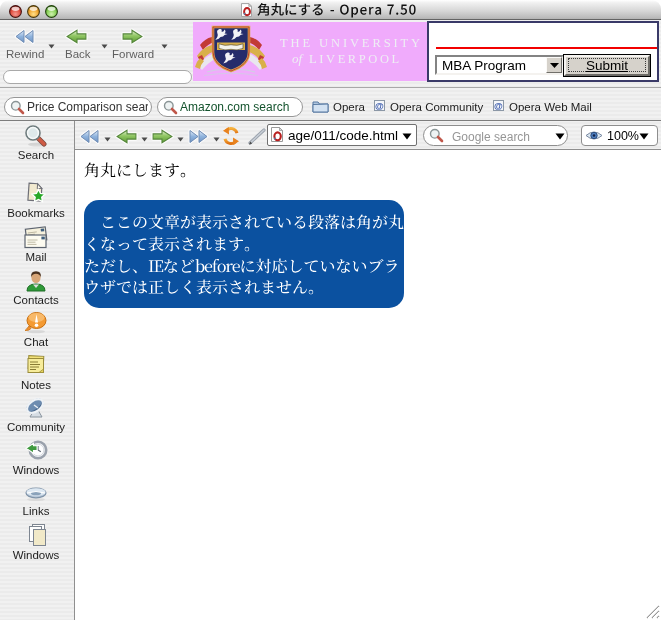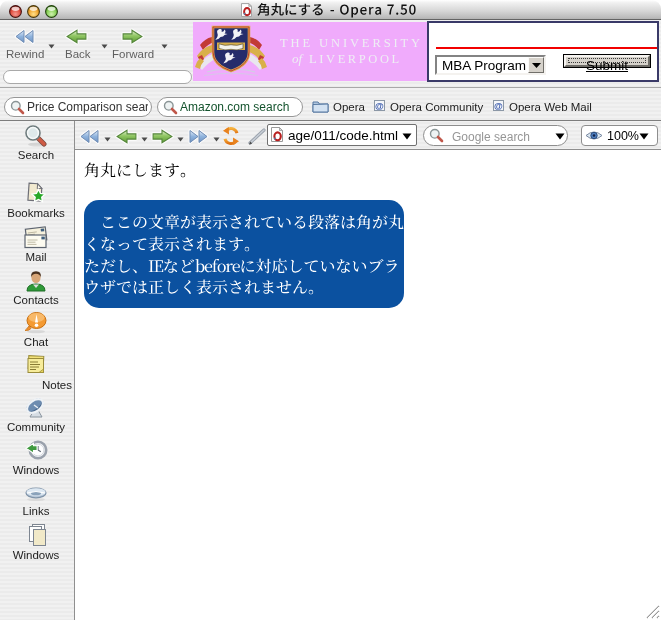"MBA Program" div { width: 111px -> 129px }
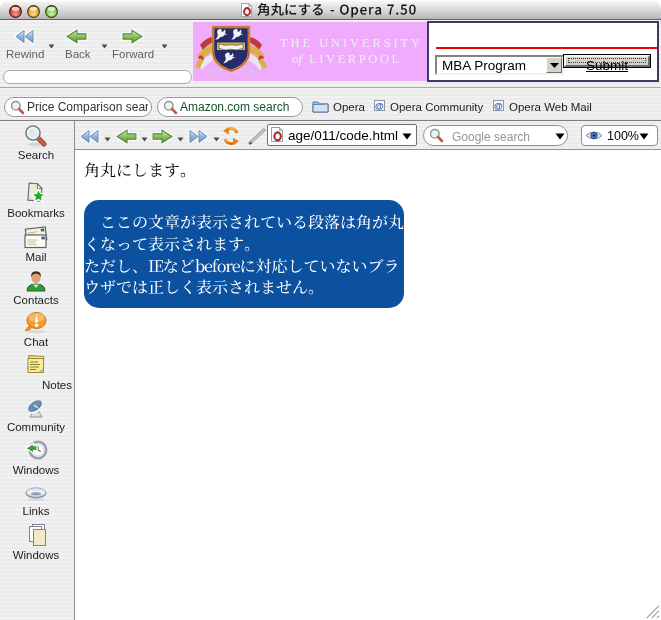"Submit" div { height: 14px -> 23px }
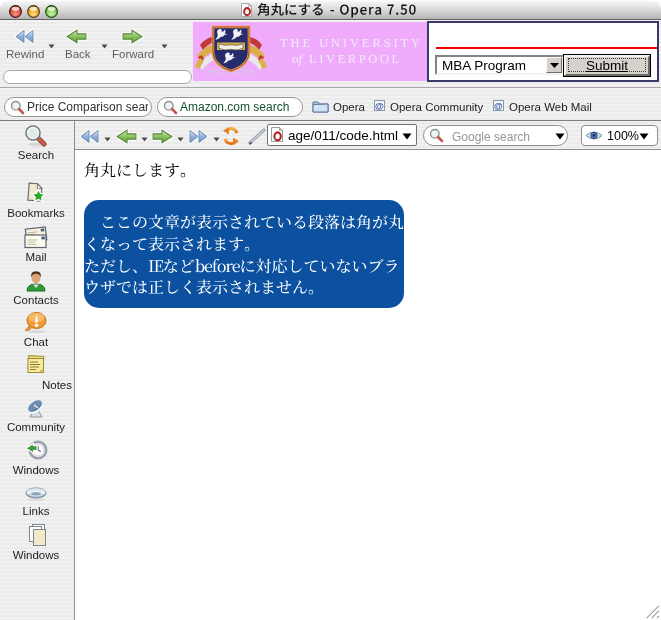"Notes" div.lab { text-align: right -> center }
